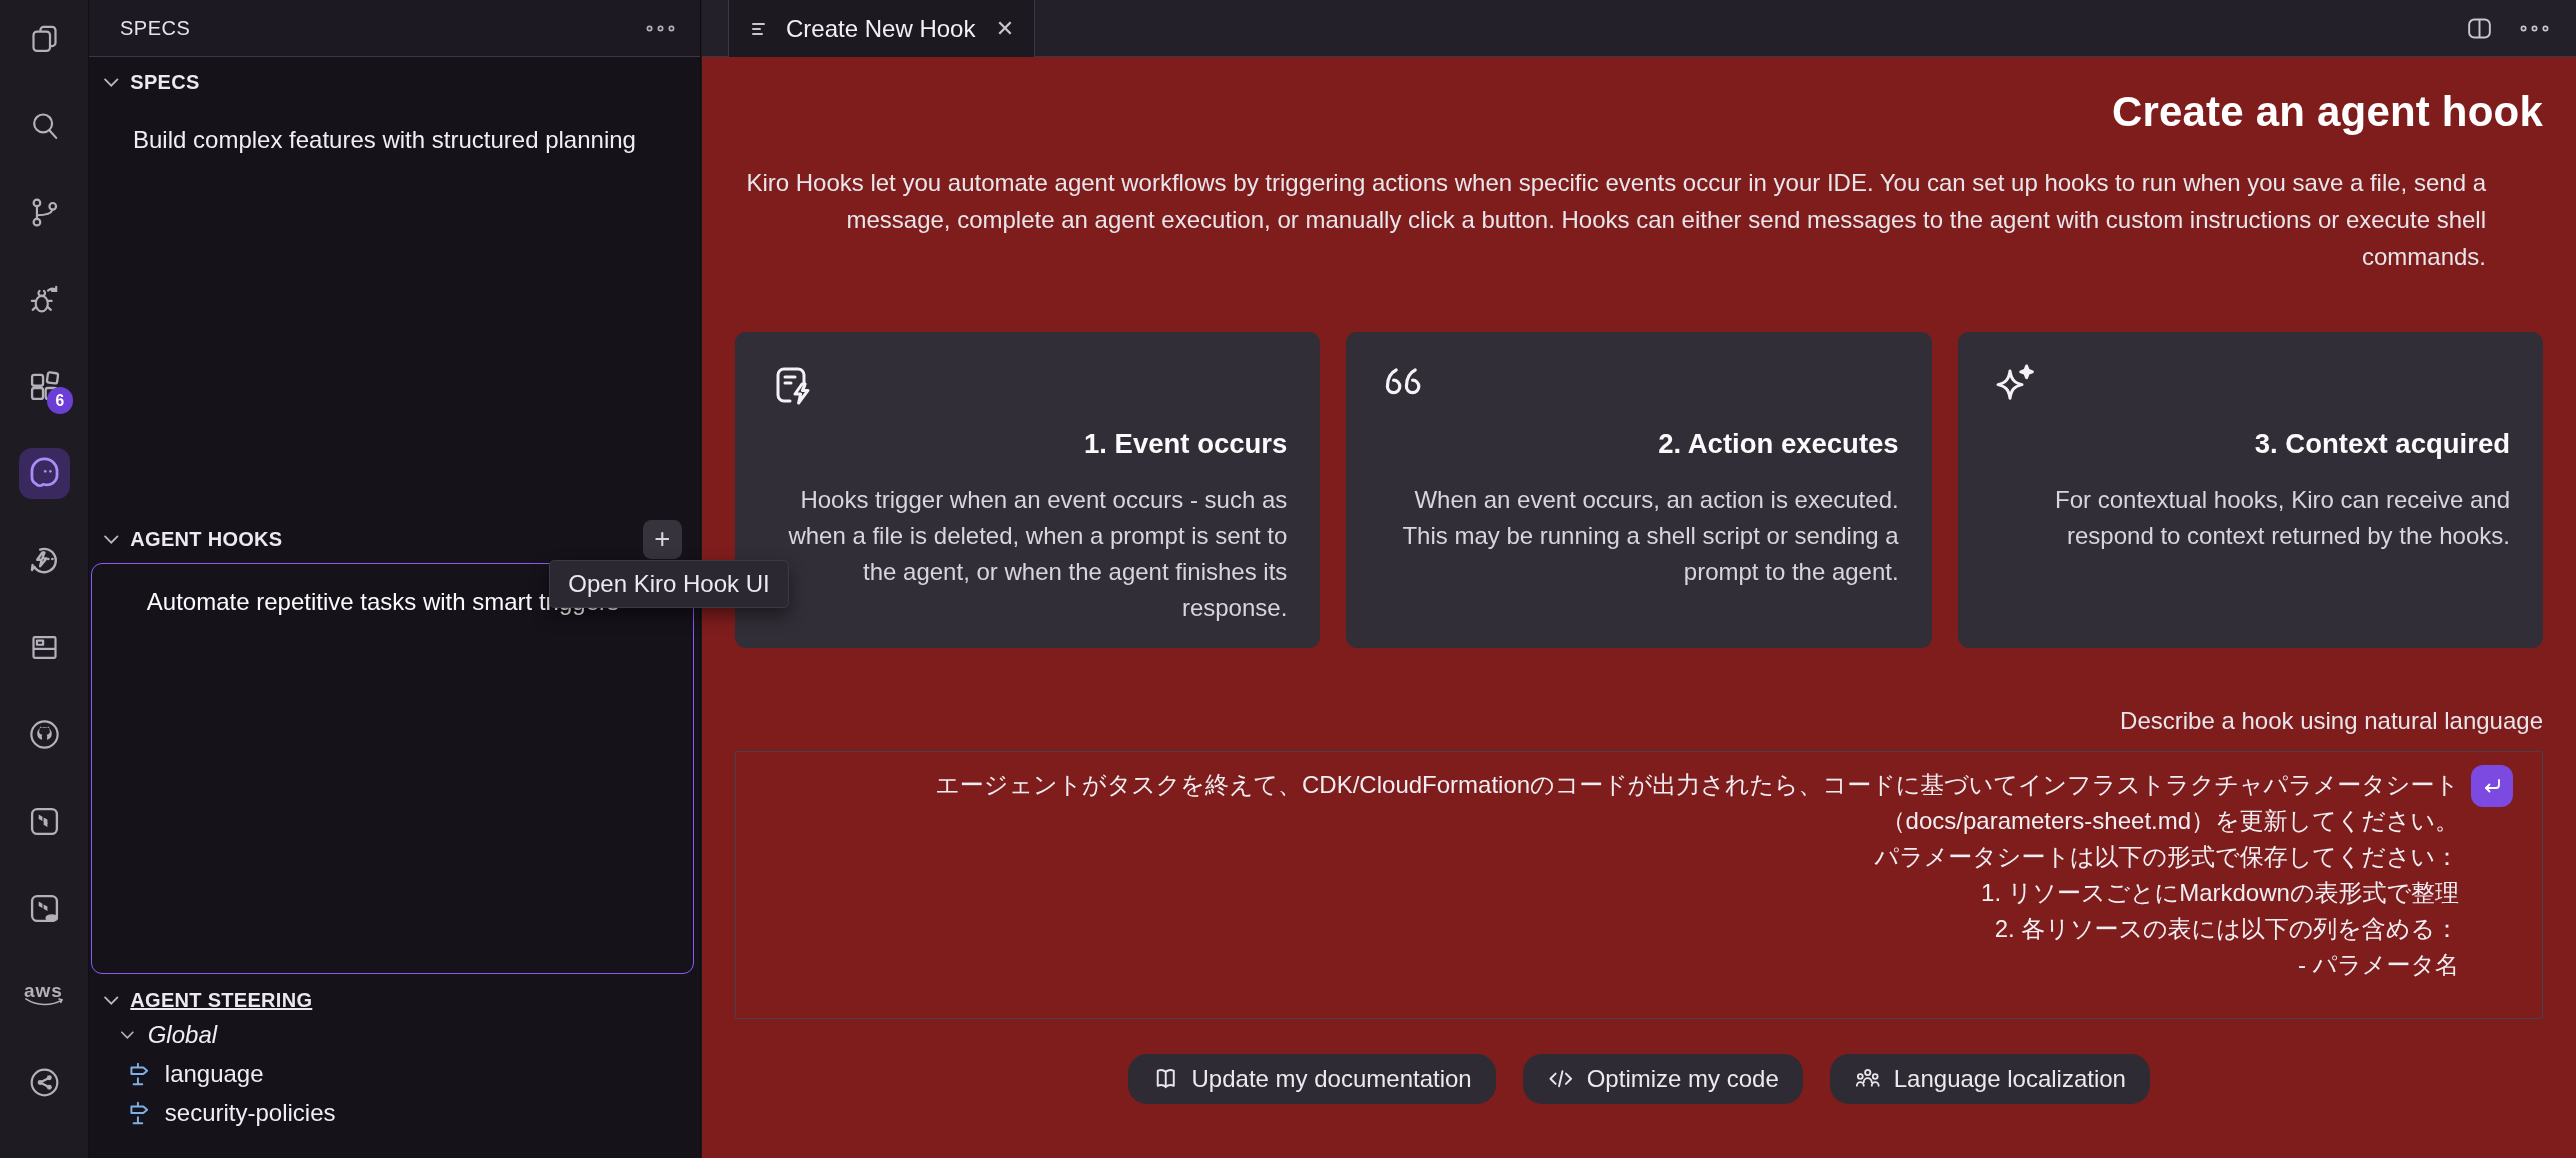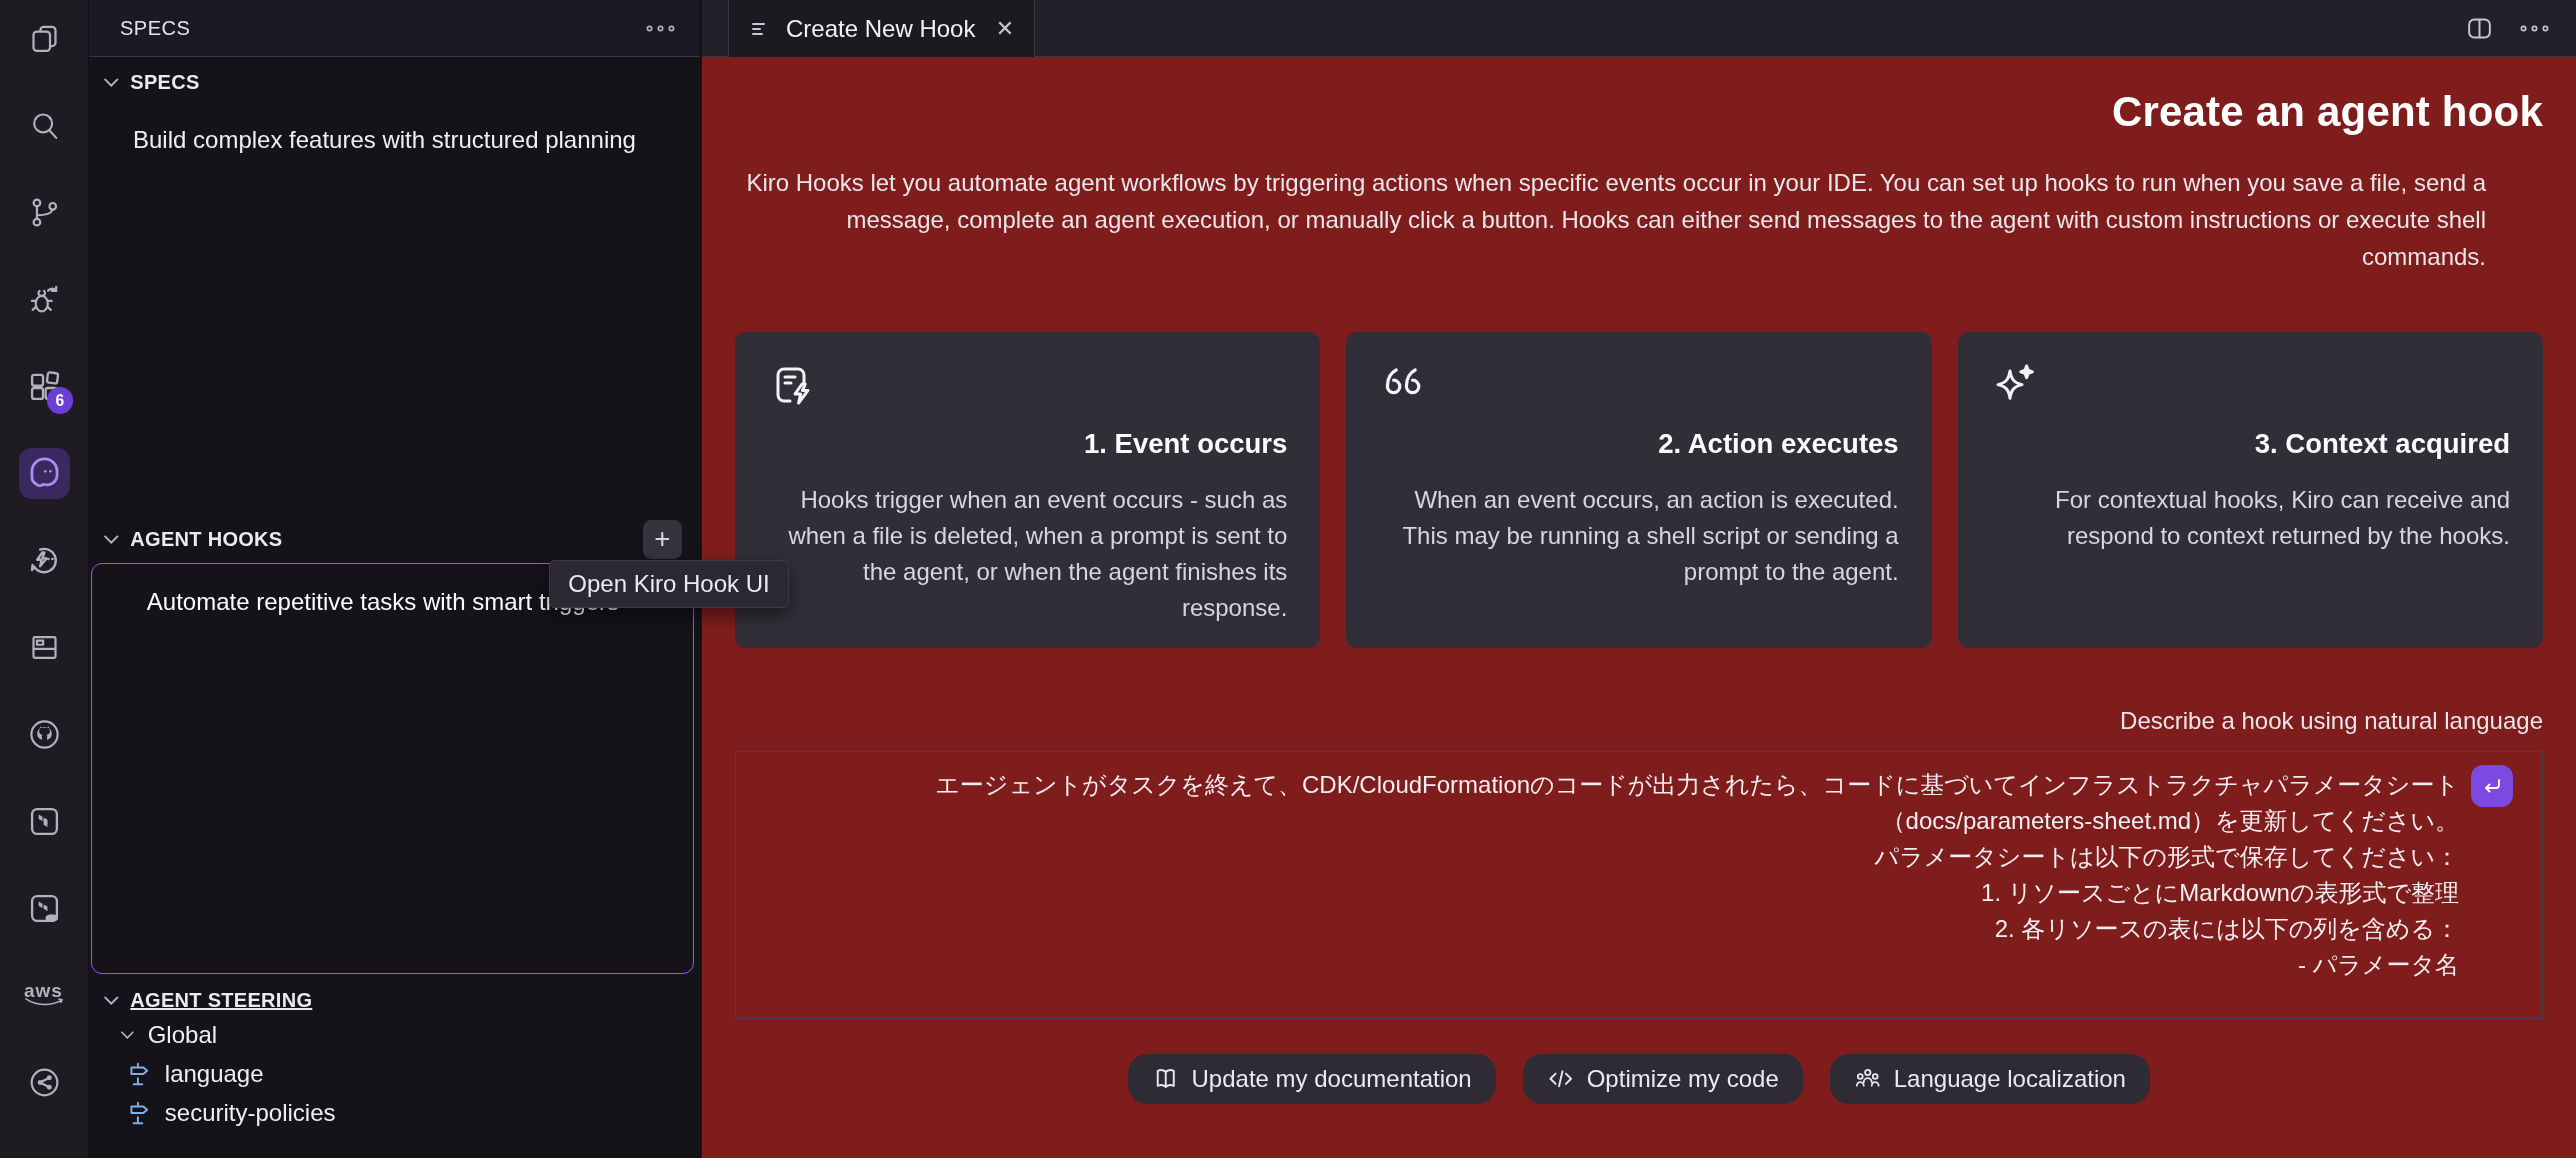"Global" .tree-row.group { font-style: none -> italic }
